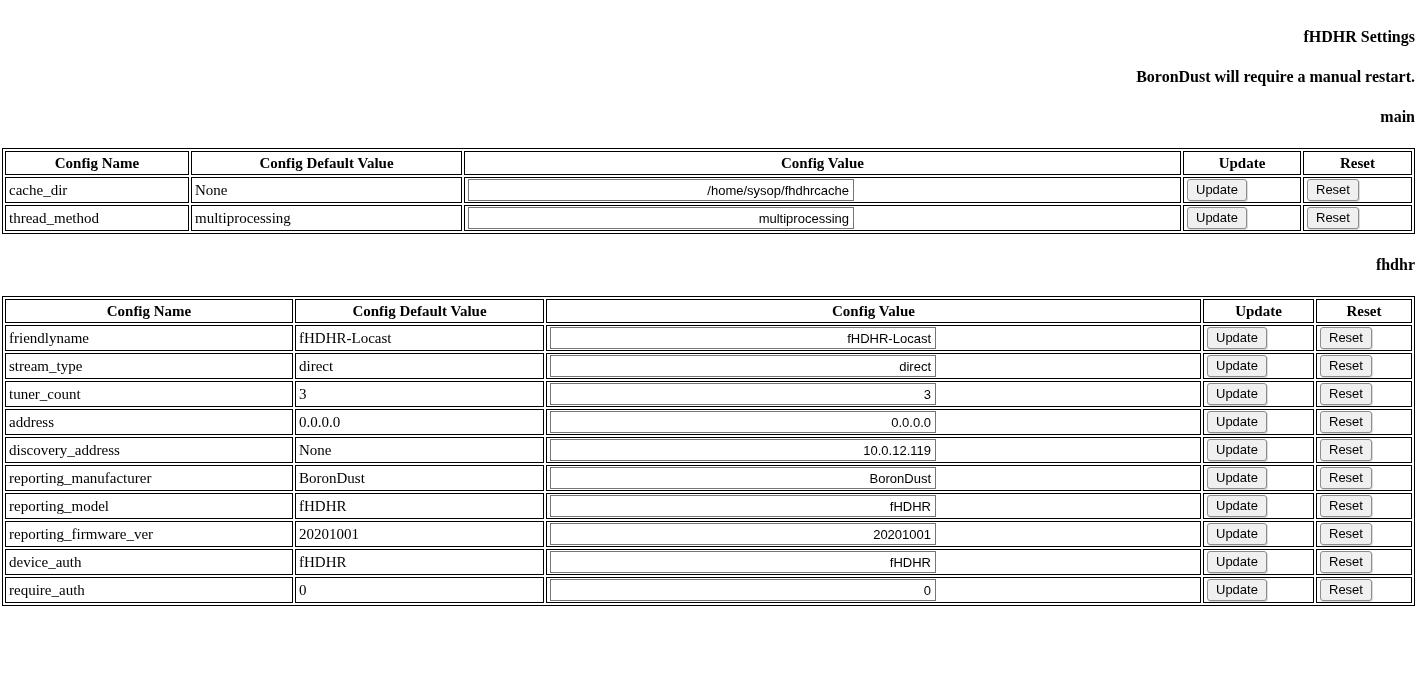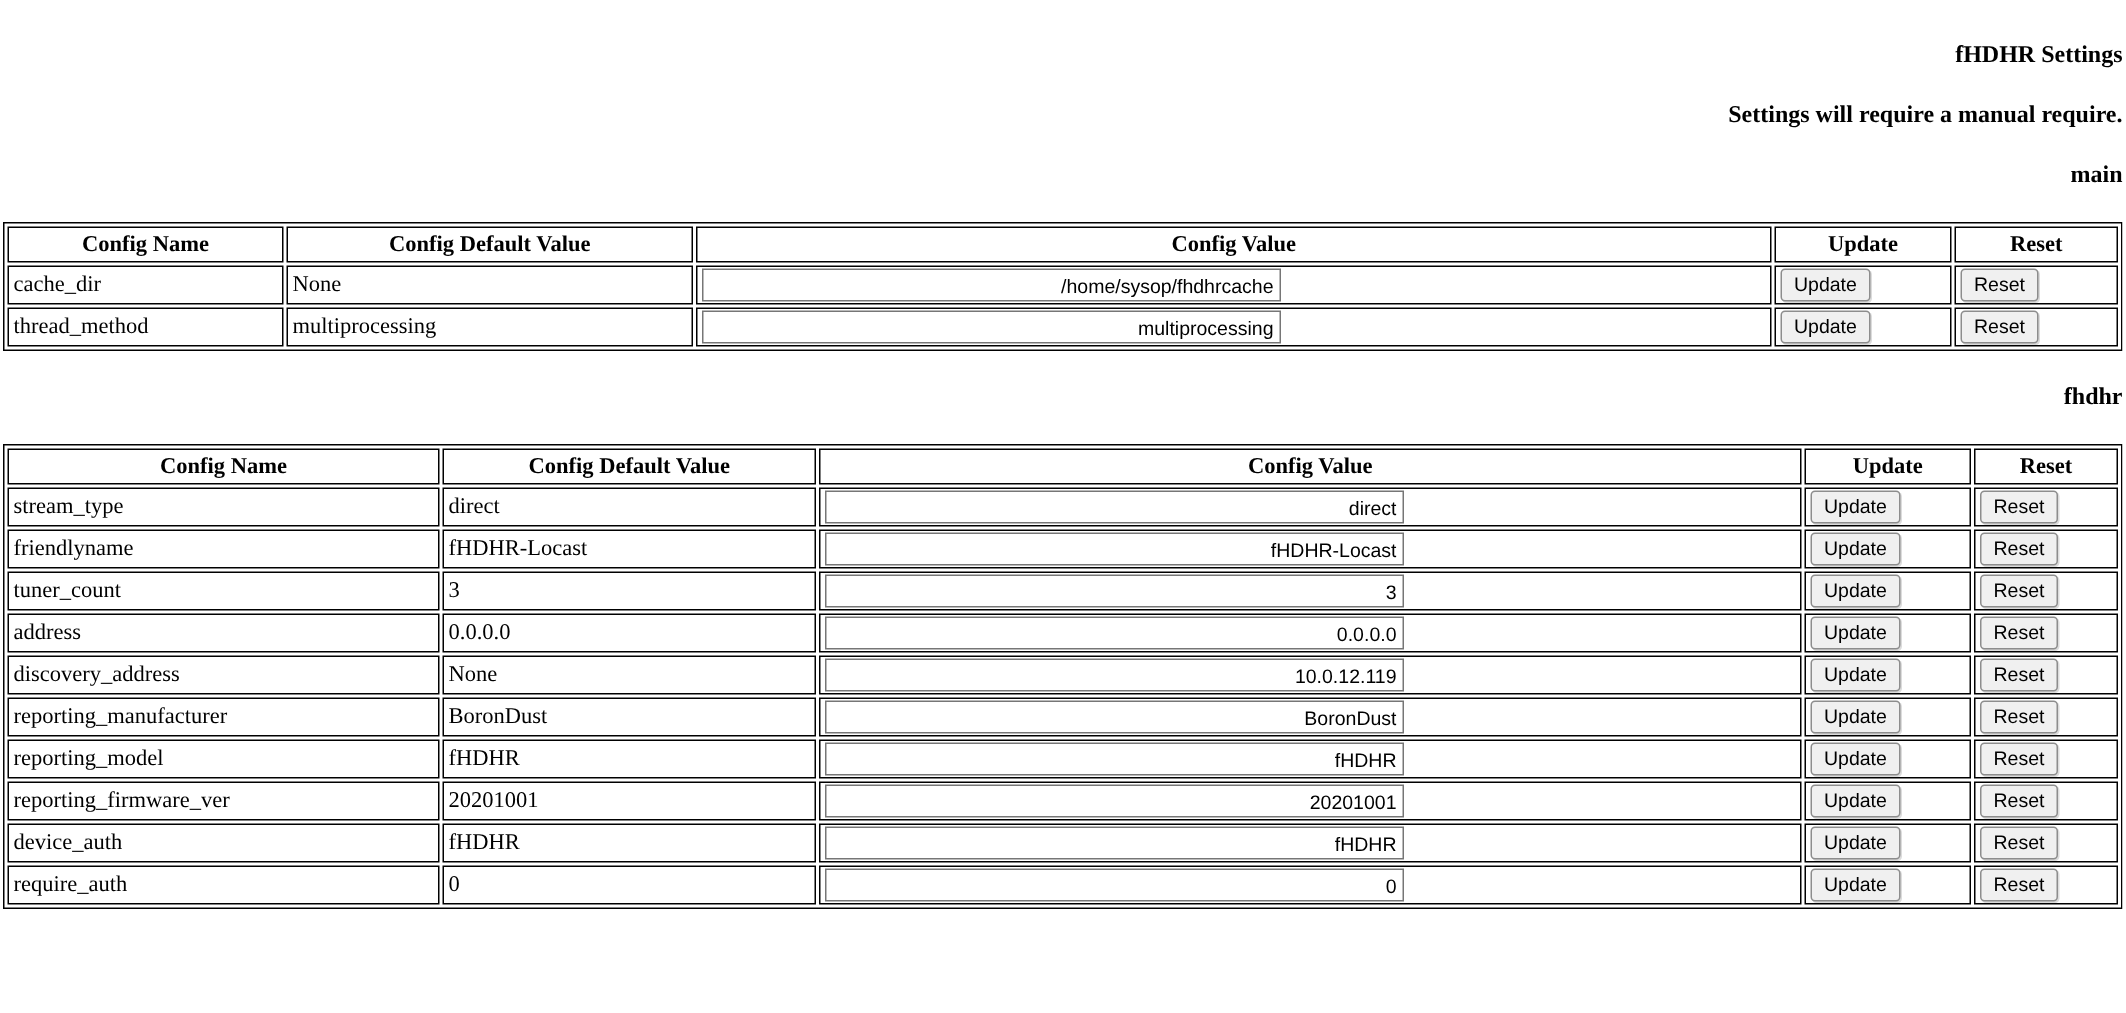"Settings will require a manual" h4.heading { text: Settings will require a manual require -> BoronDust will require a manual restart }
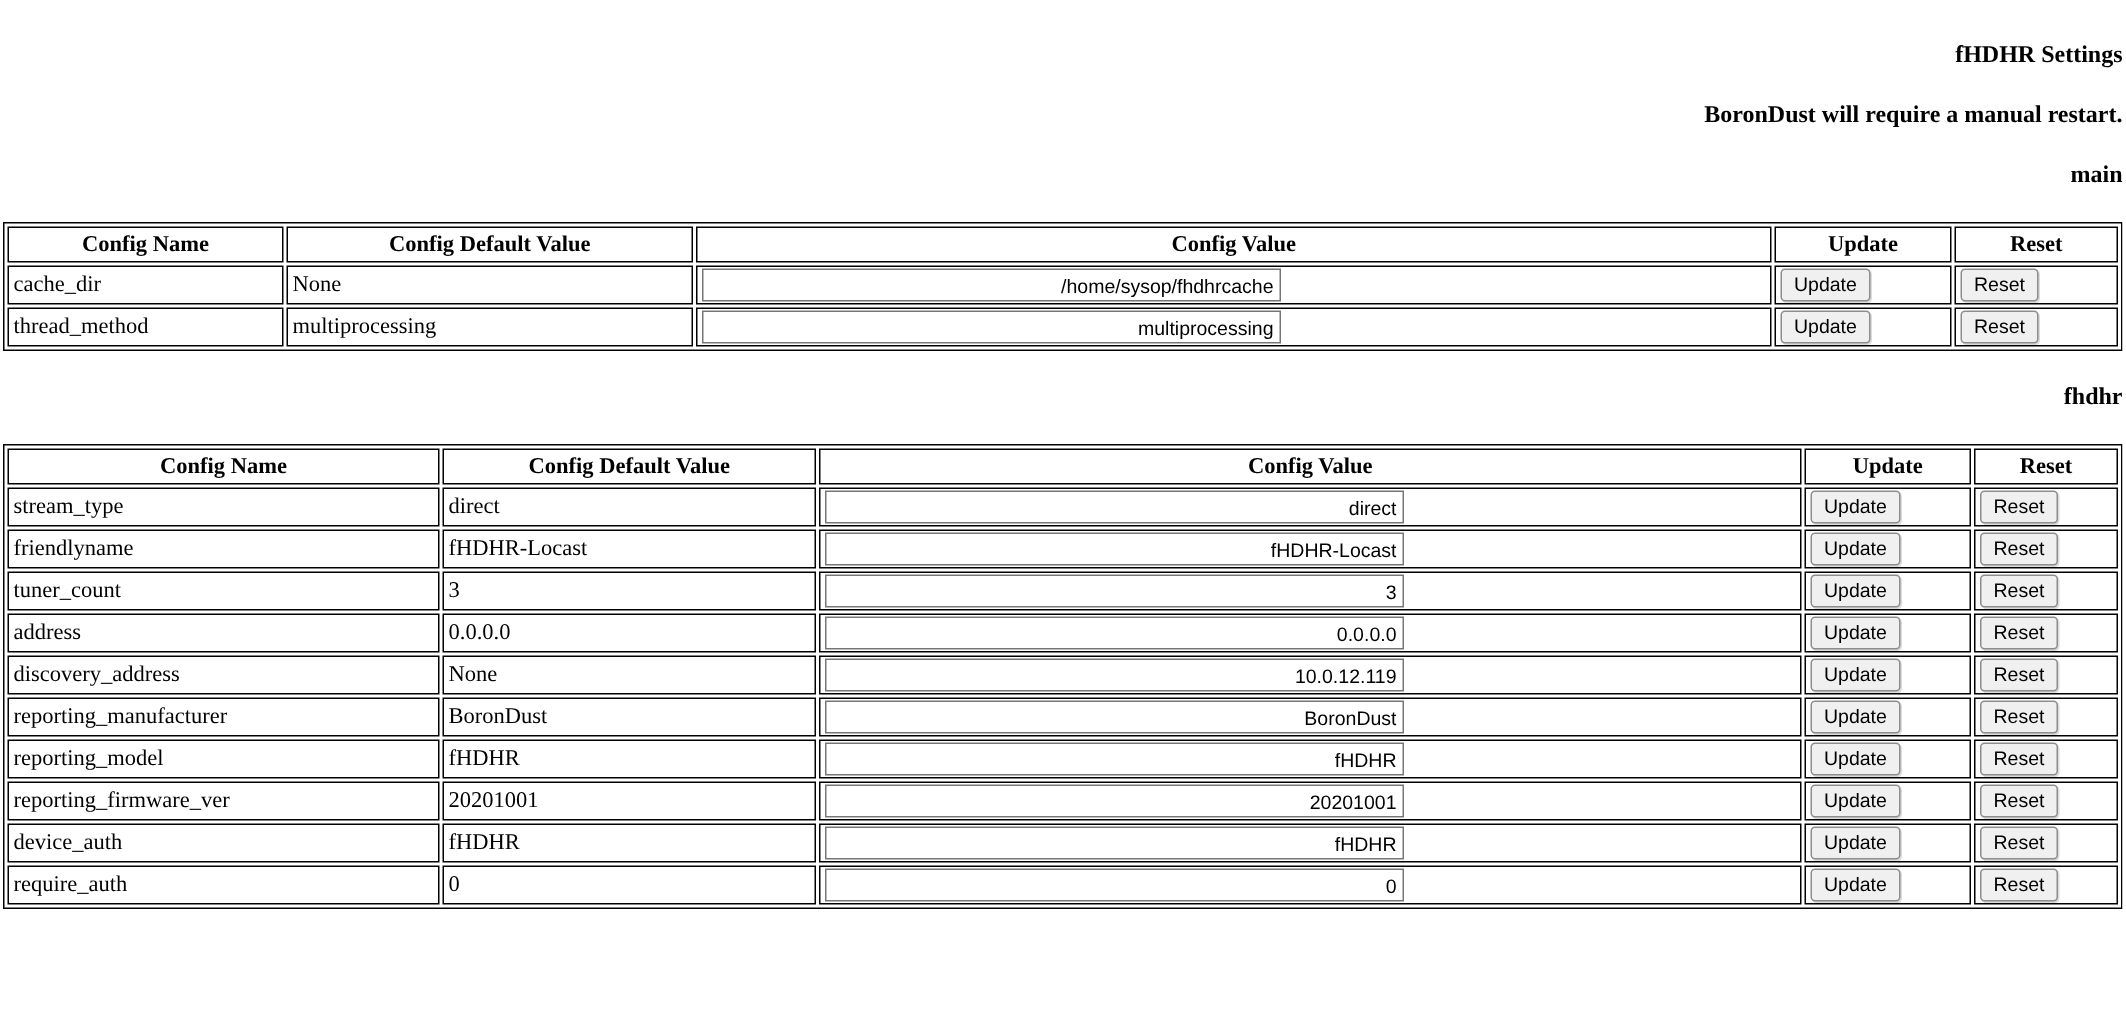"stream_type" tr { order: before "friendlyname" -> after "friendlyname" }
